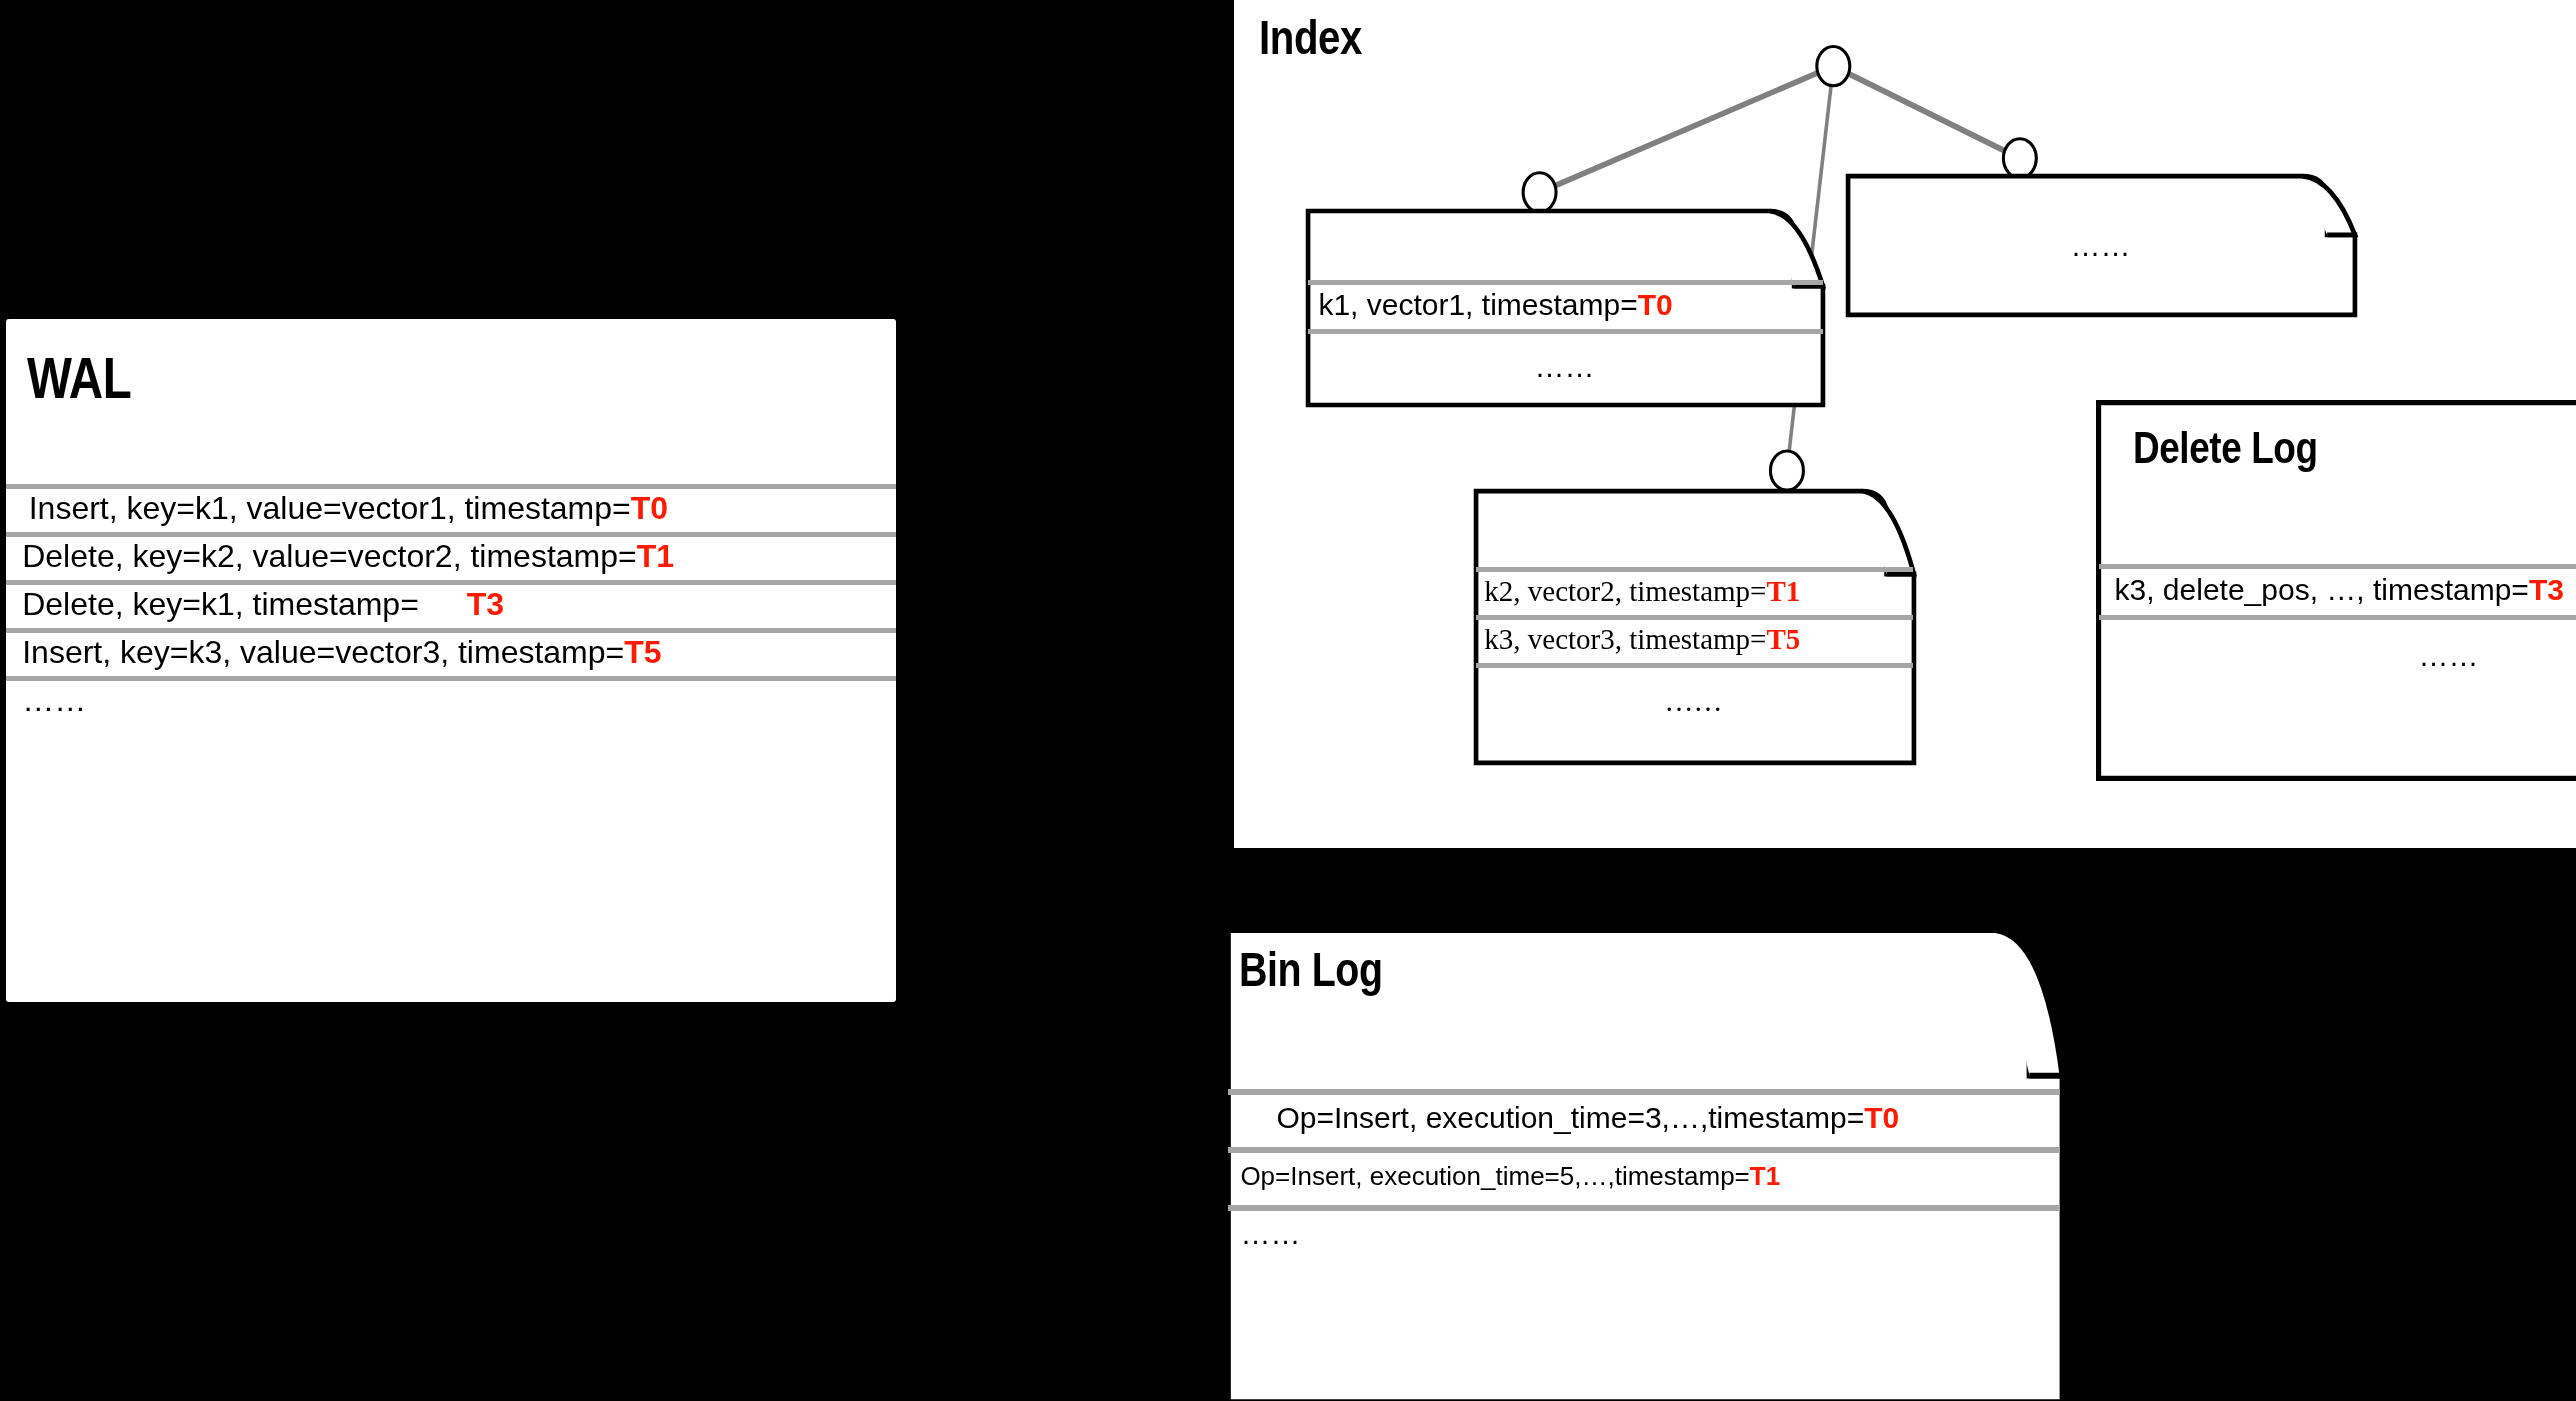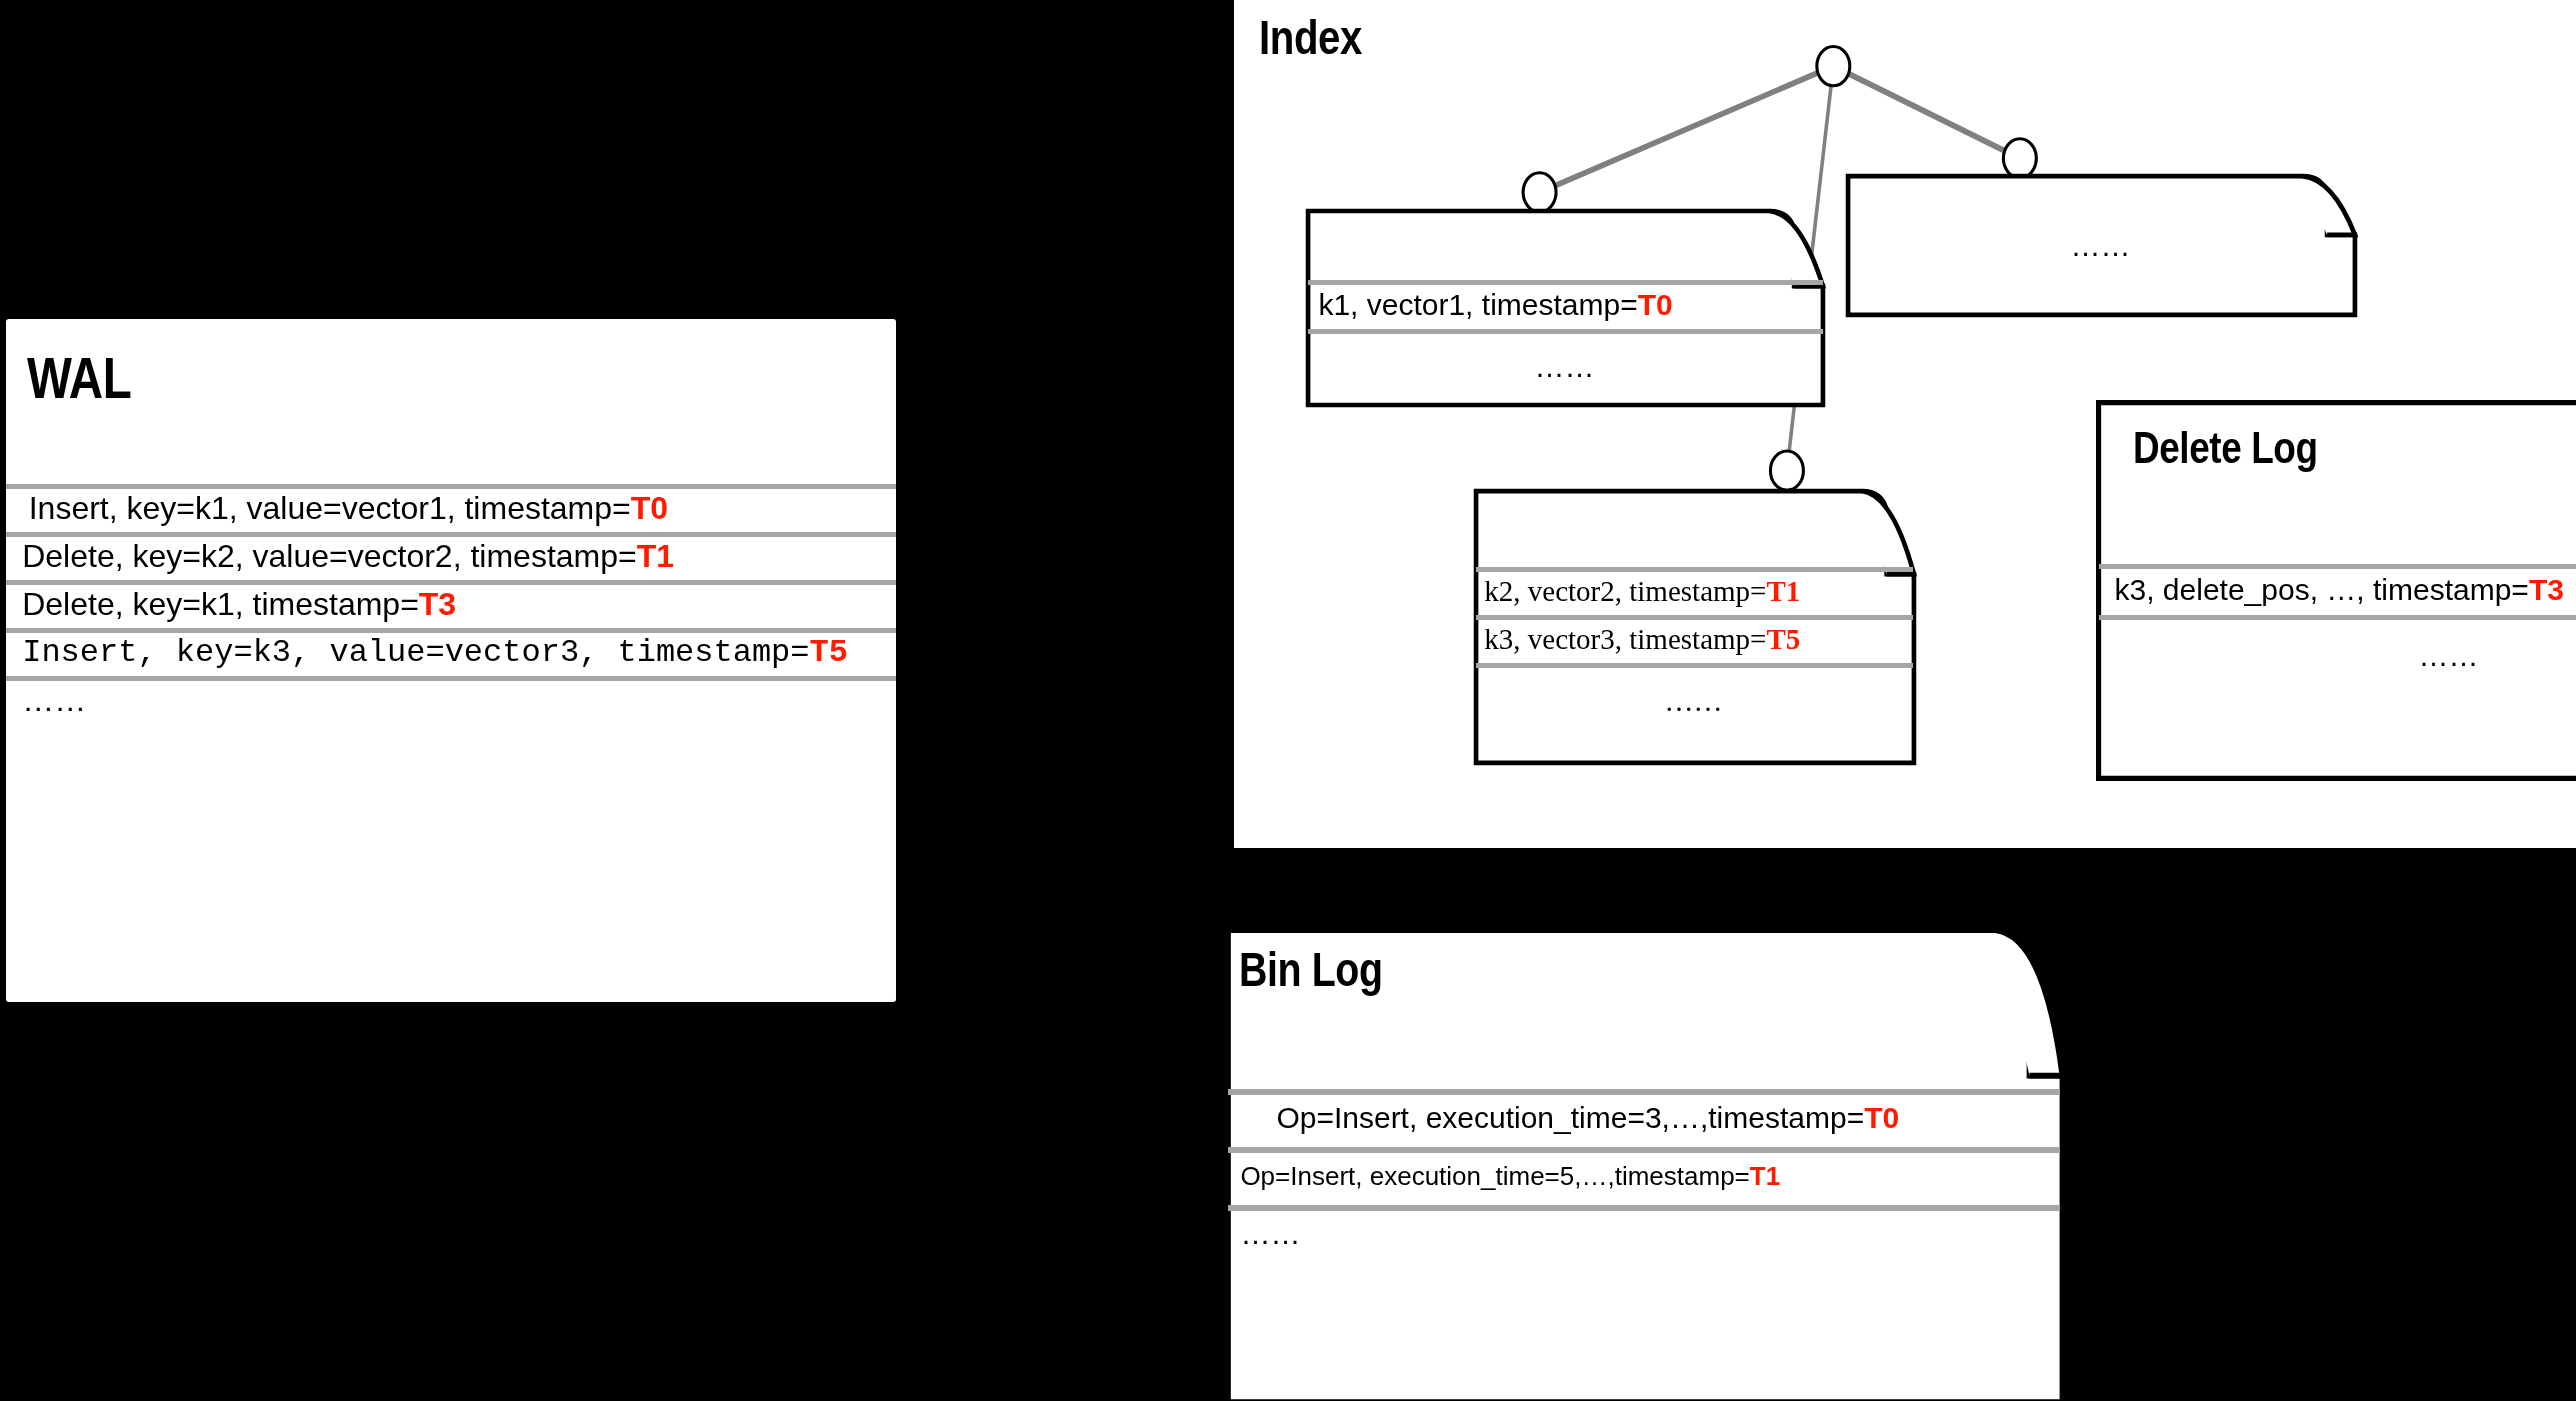"Delete, key=k1, timestamp=" div.row { gap: none -> 48px }
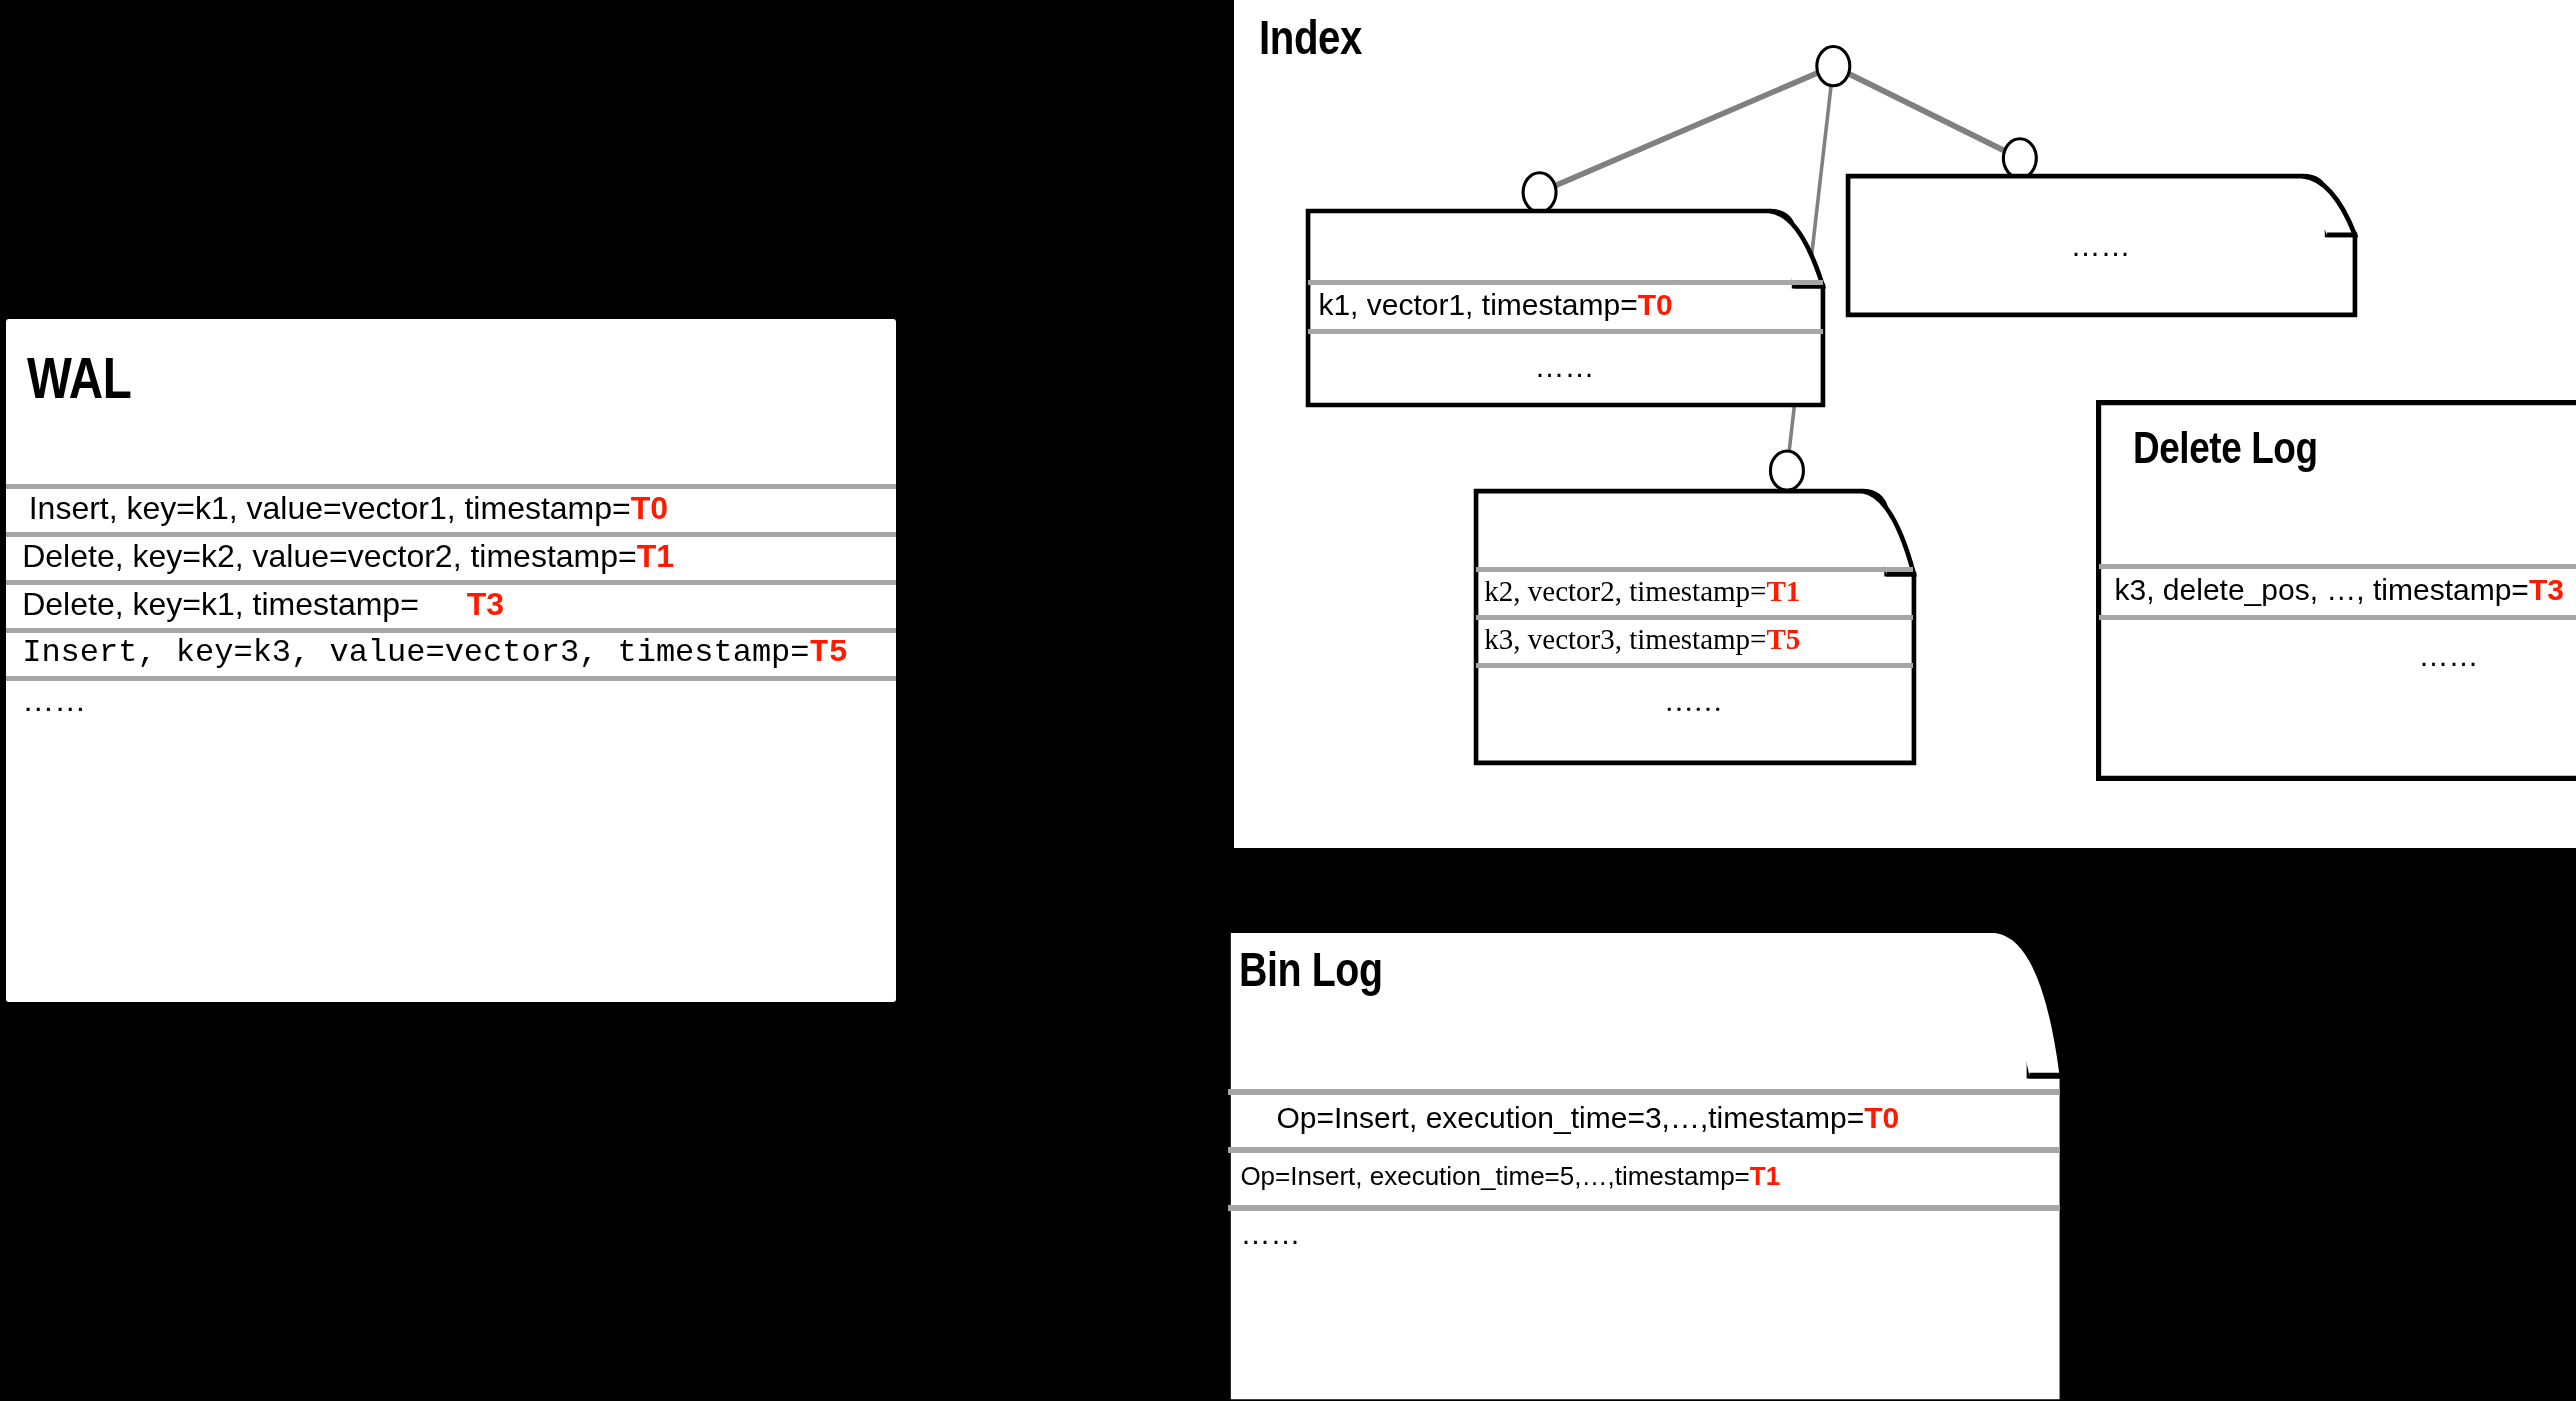"Insert, key=k3, value=vector3," div.row { font-family: Liberation Mono, monospace -> none }
